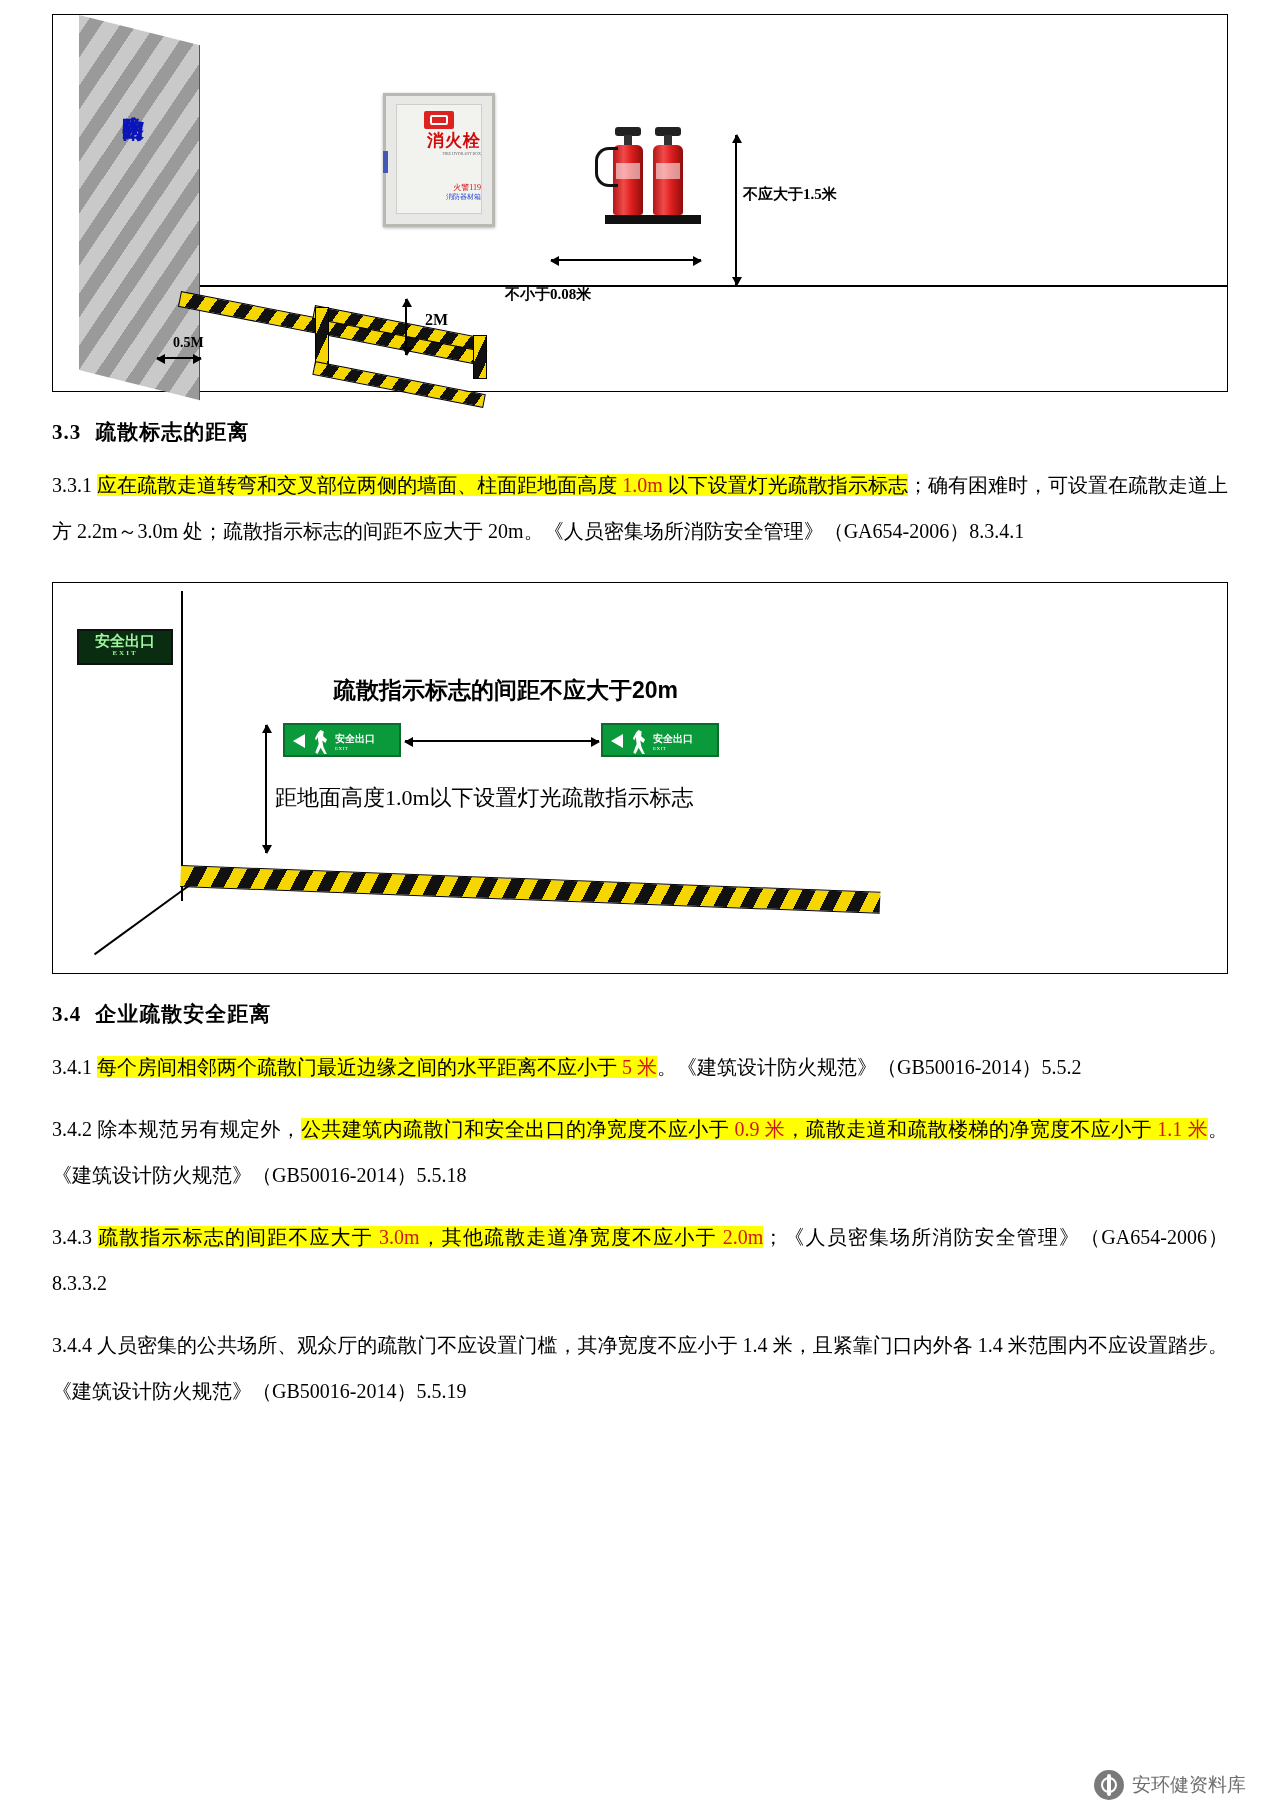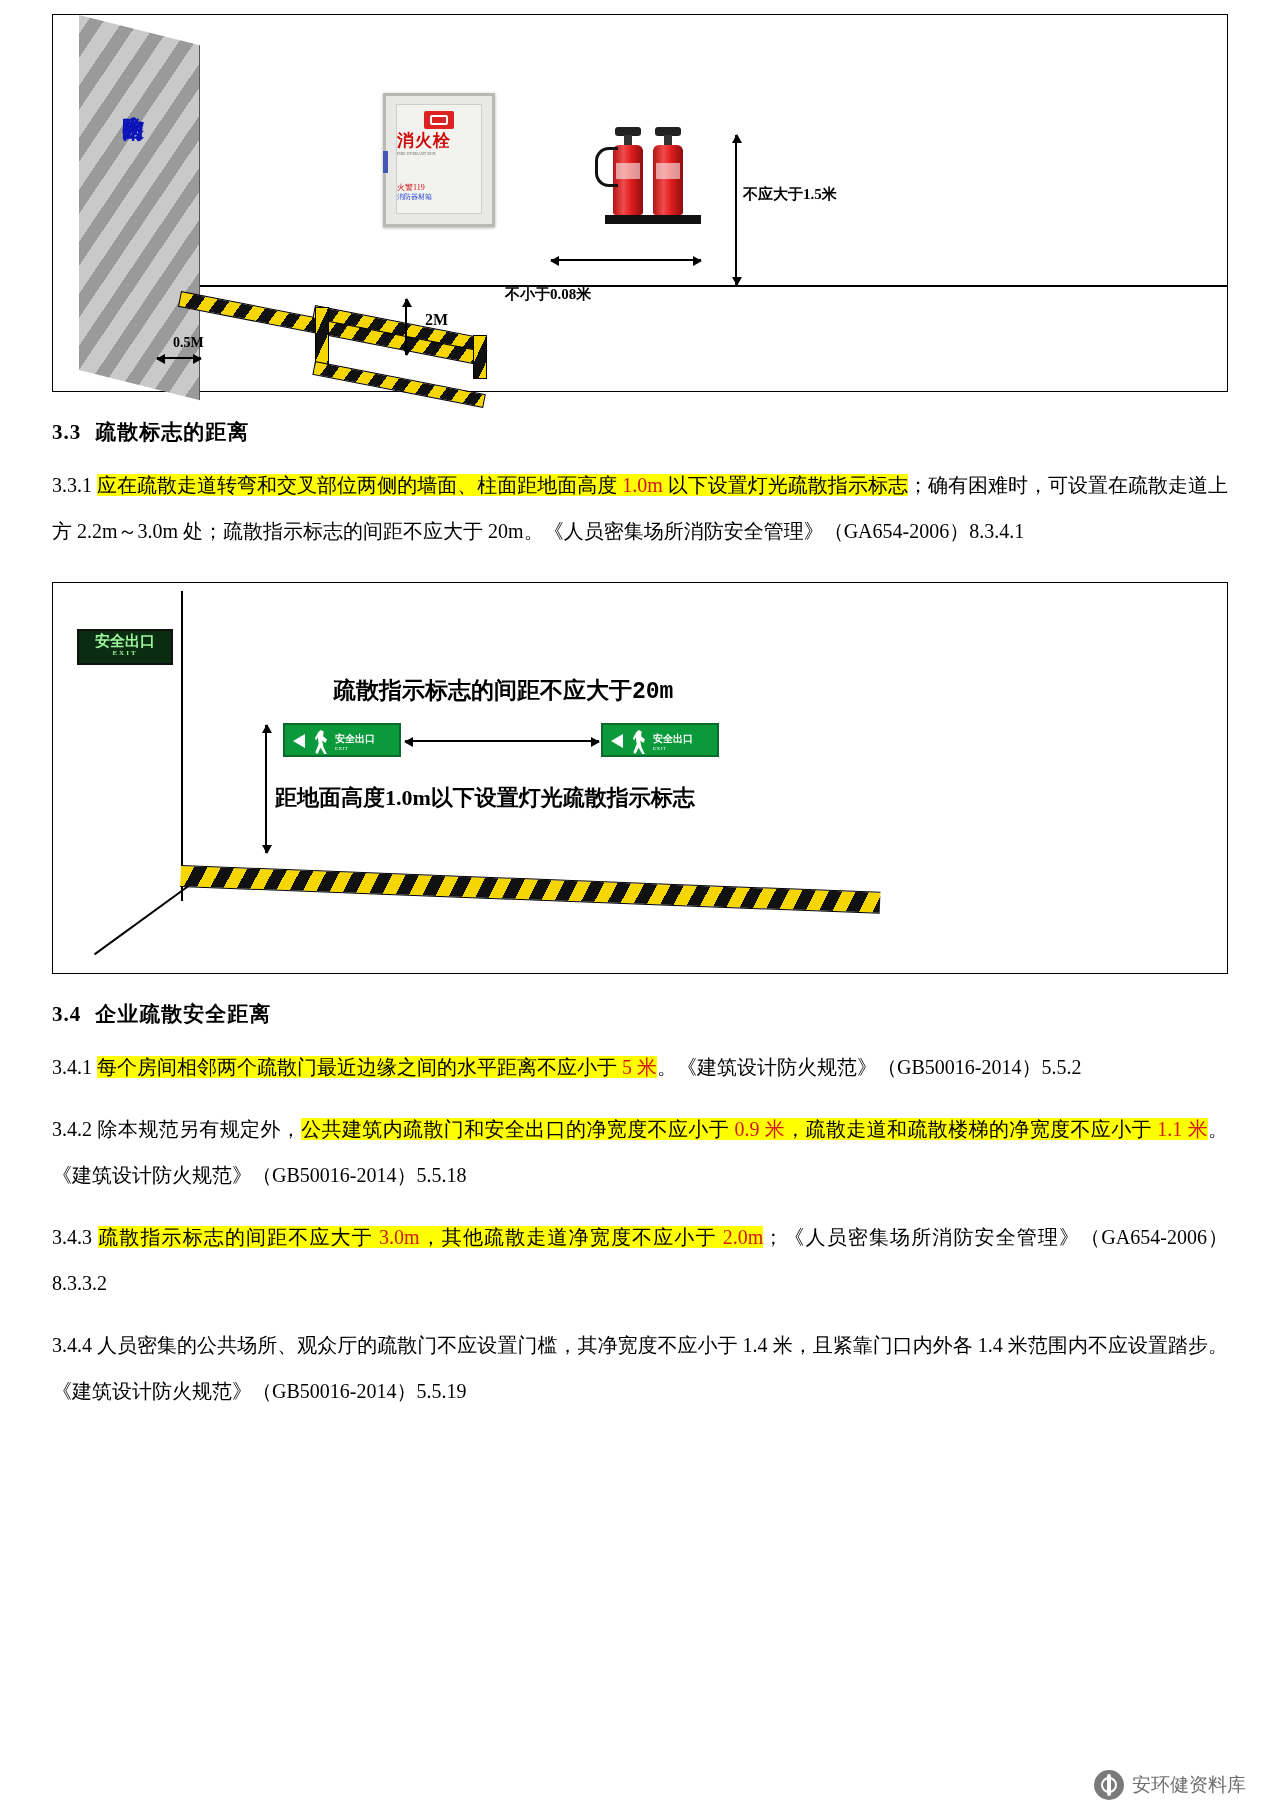"消火栓" .hose-box-inner { text-align: left -> right }
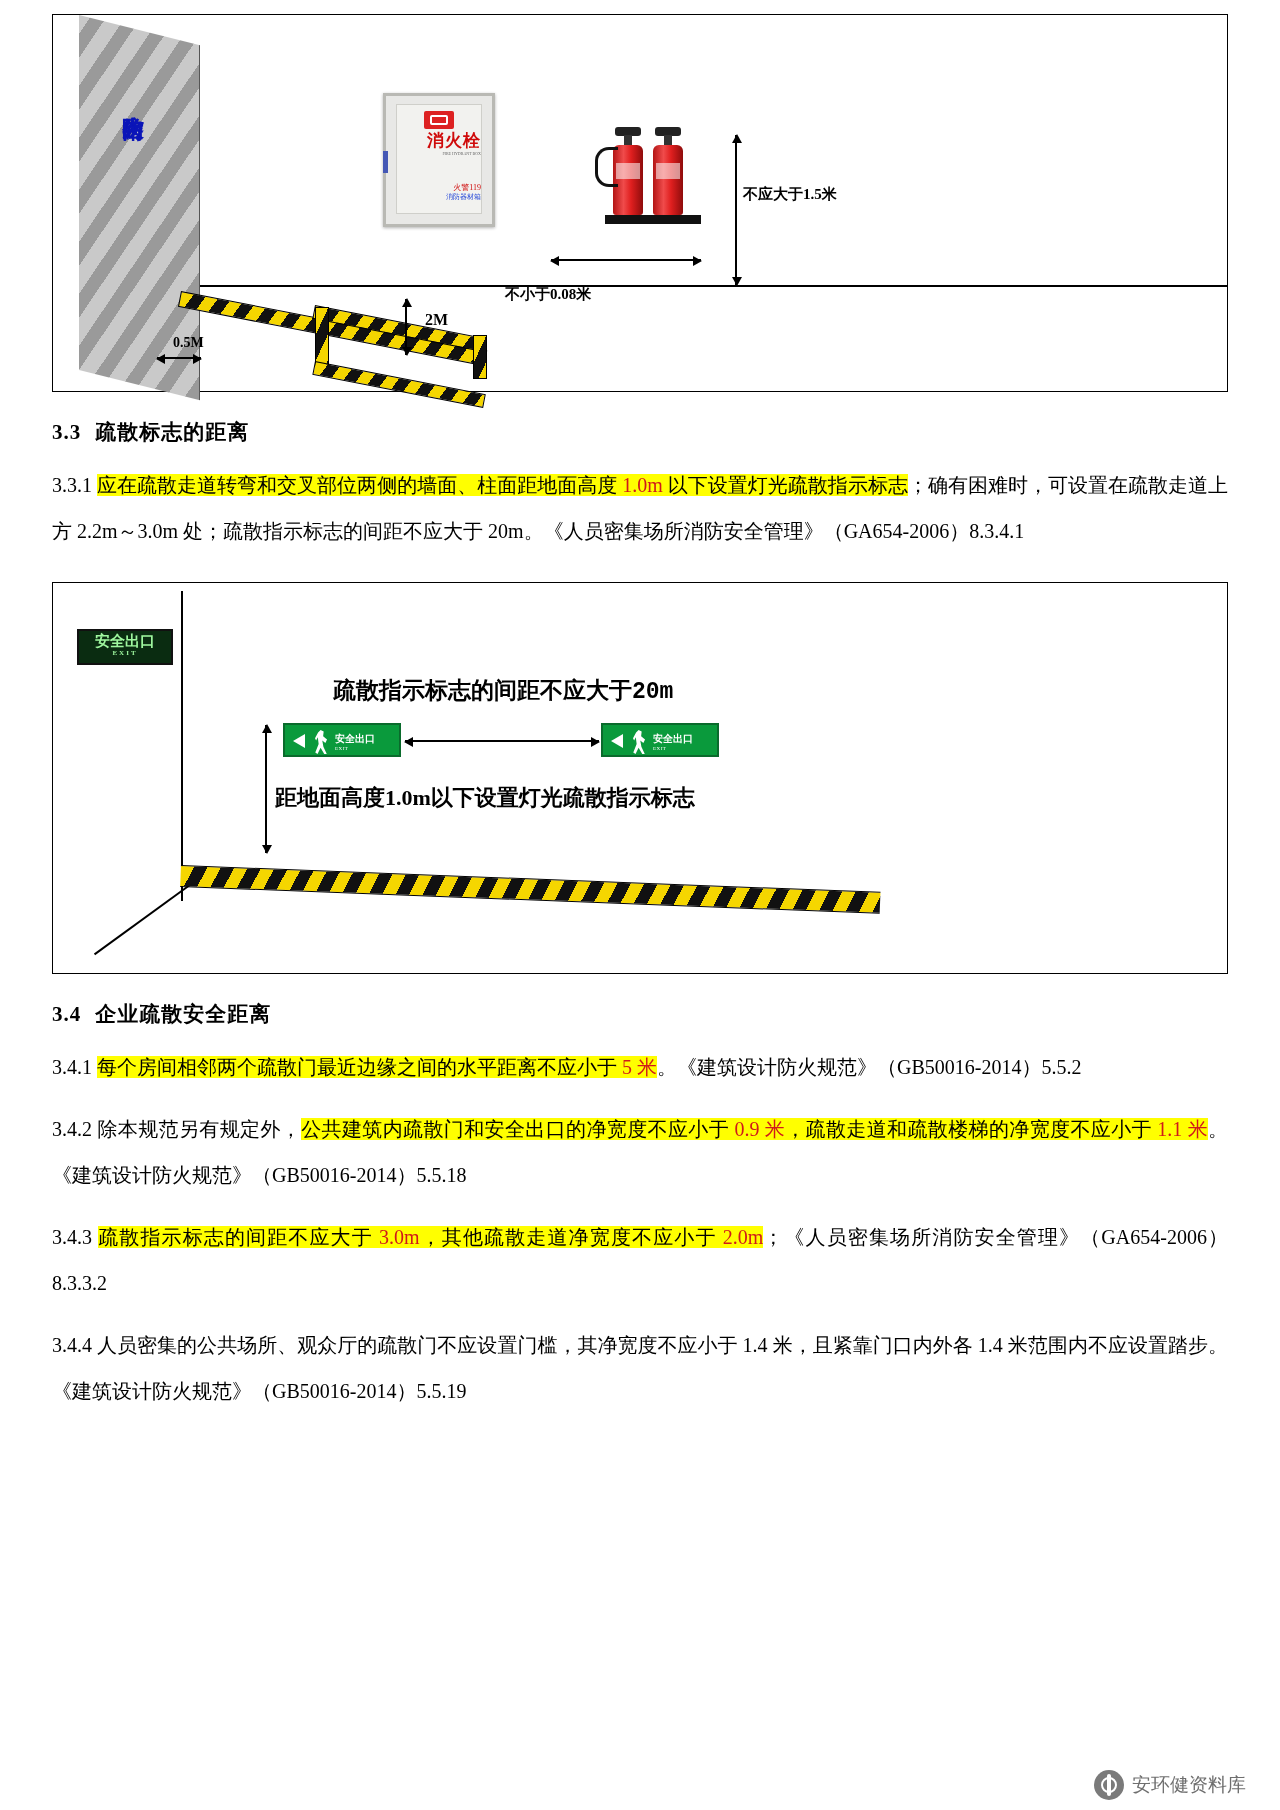"疏散指示标志的间距不应大于20m" .f2-title { font-family: Liberation Mono, monospace -> Liberation Sans, sans-serif }
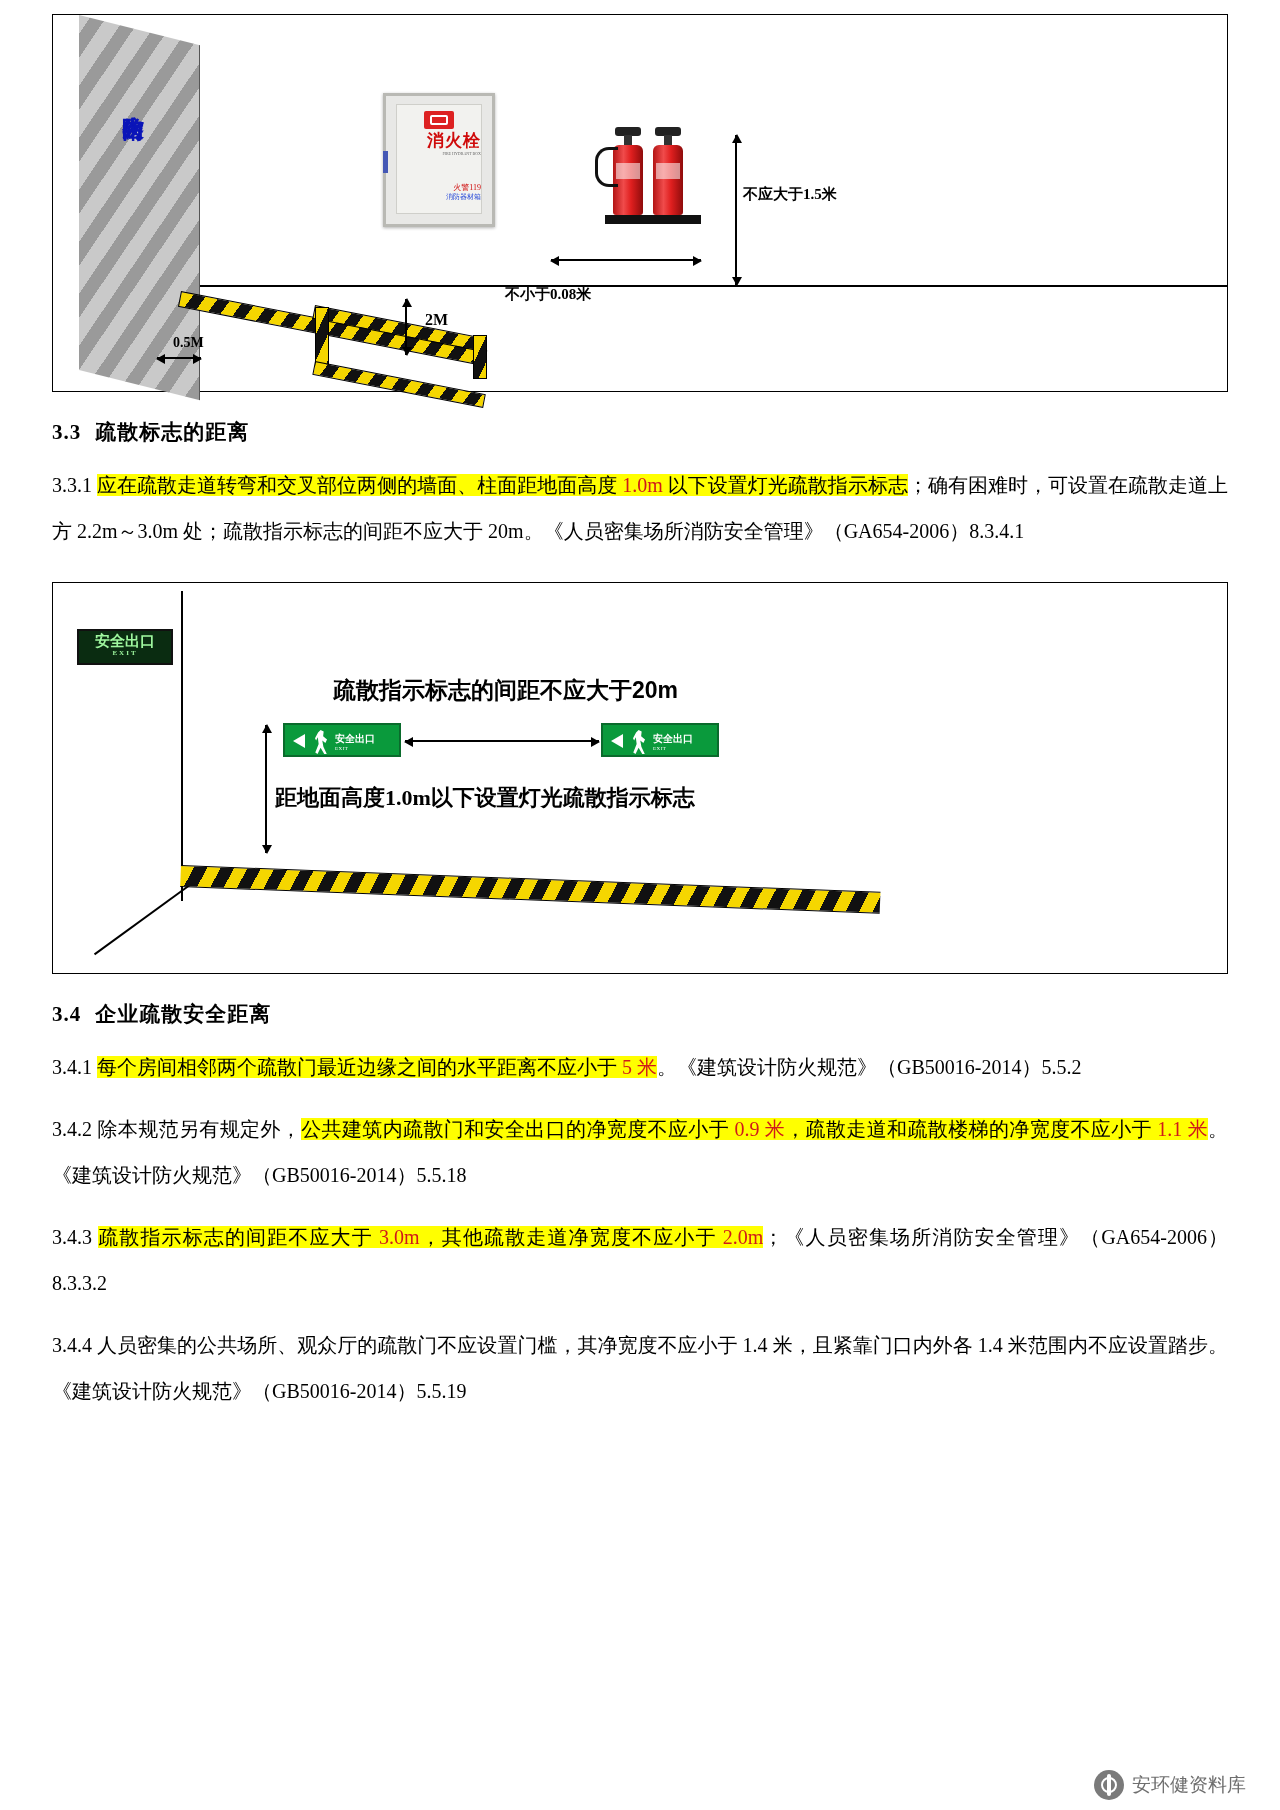"距地面高度1.0m以下设置灯光疏散指示标志" .f2-sub { font-weight: bold -> normal }
